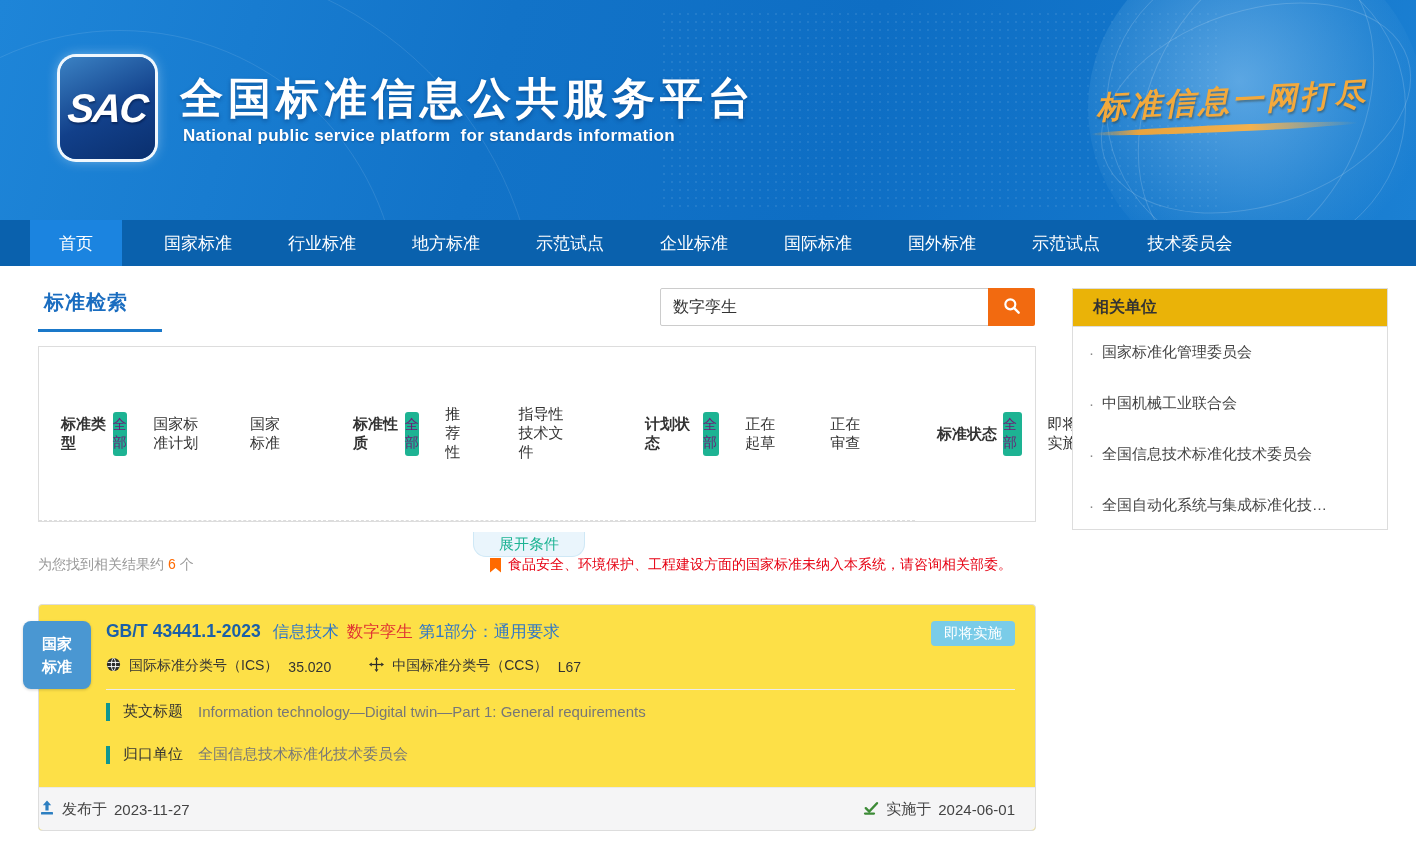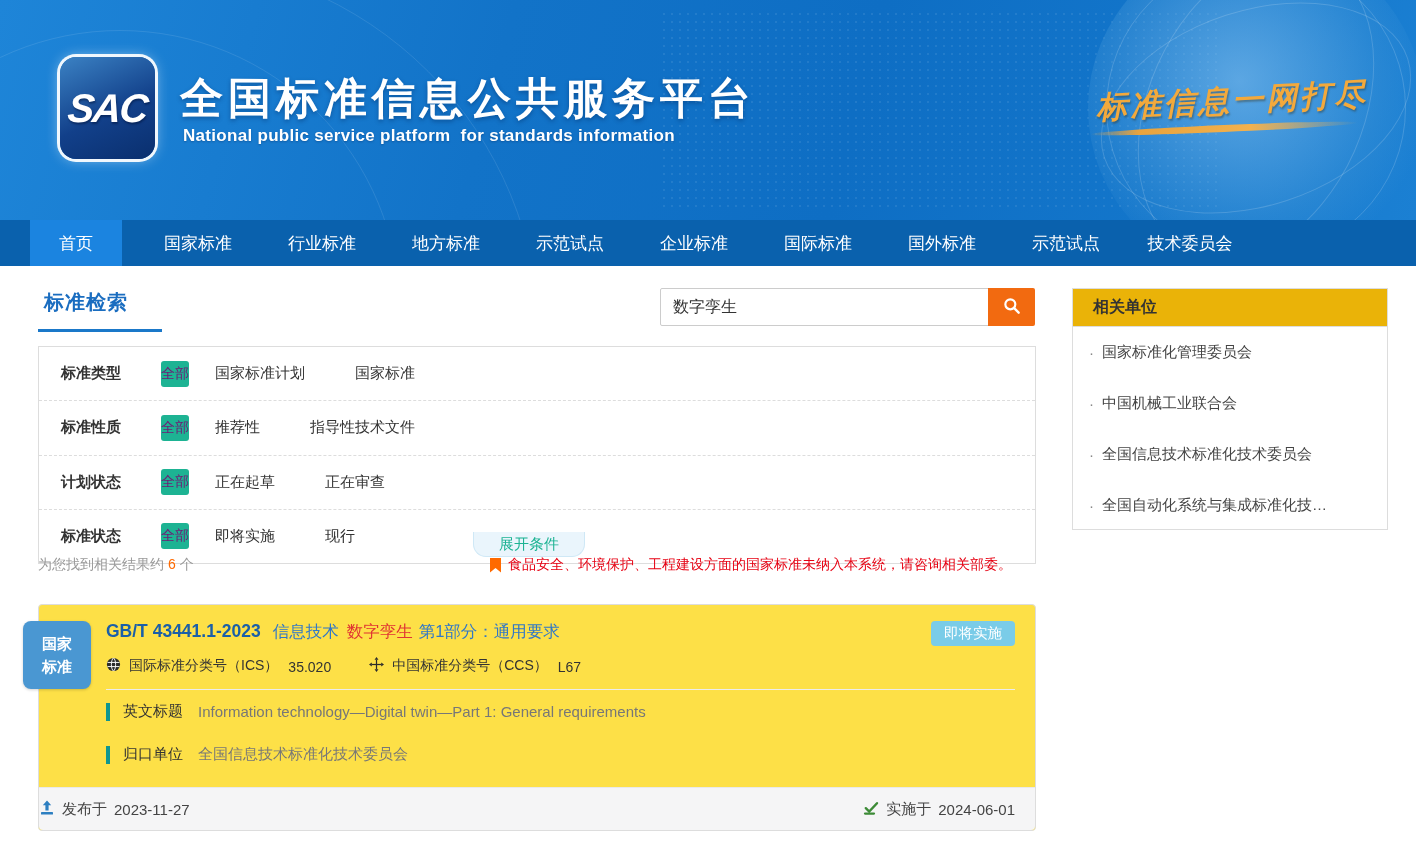"标准类型" .filter-box { flex-direction: column -> row; height: 218px -> 176px }
